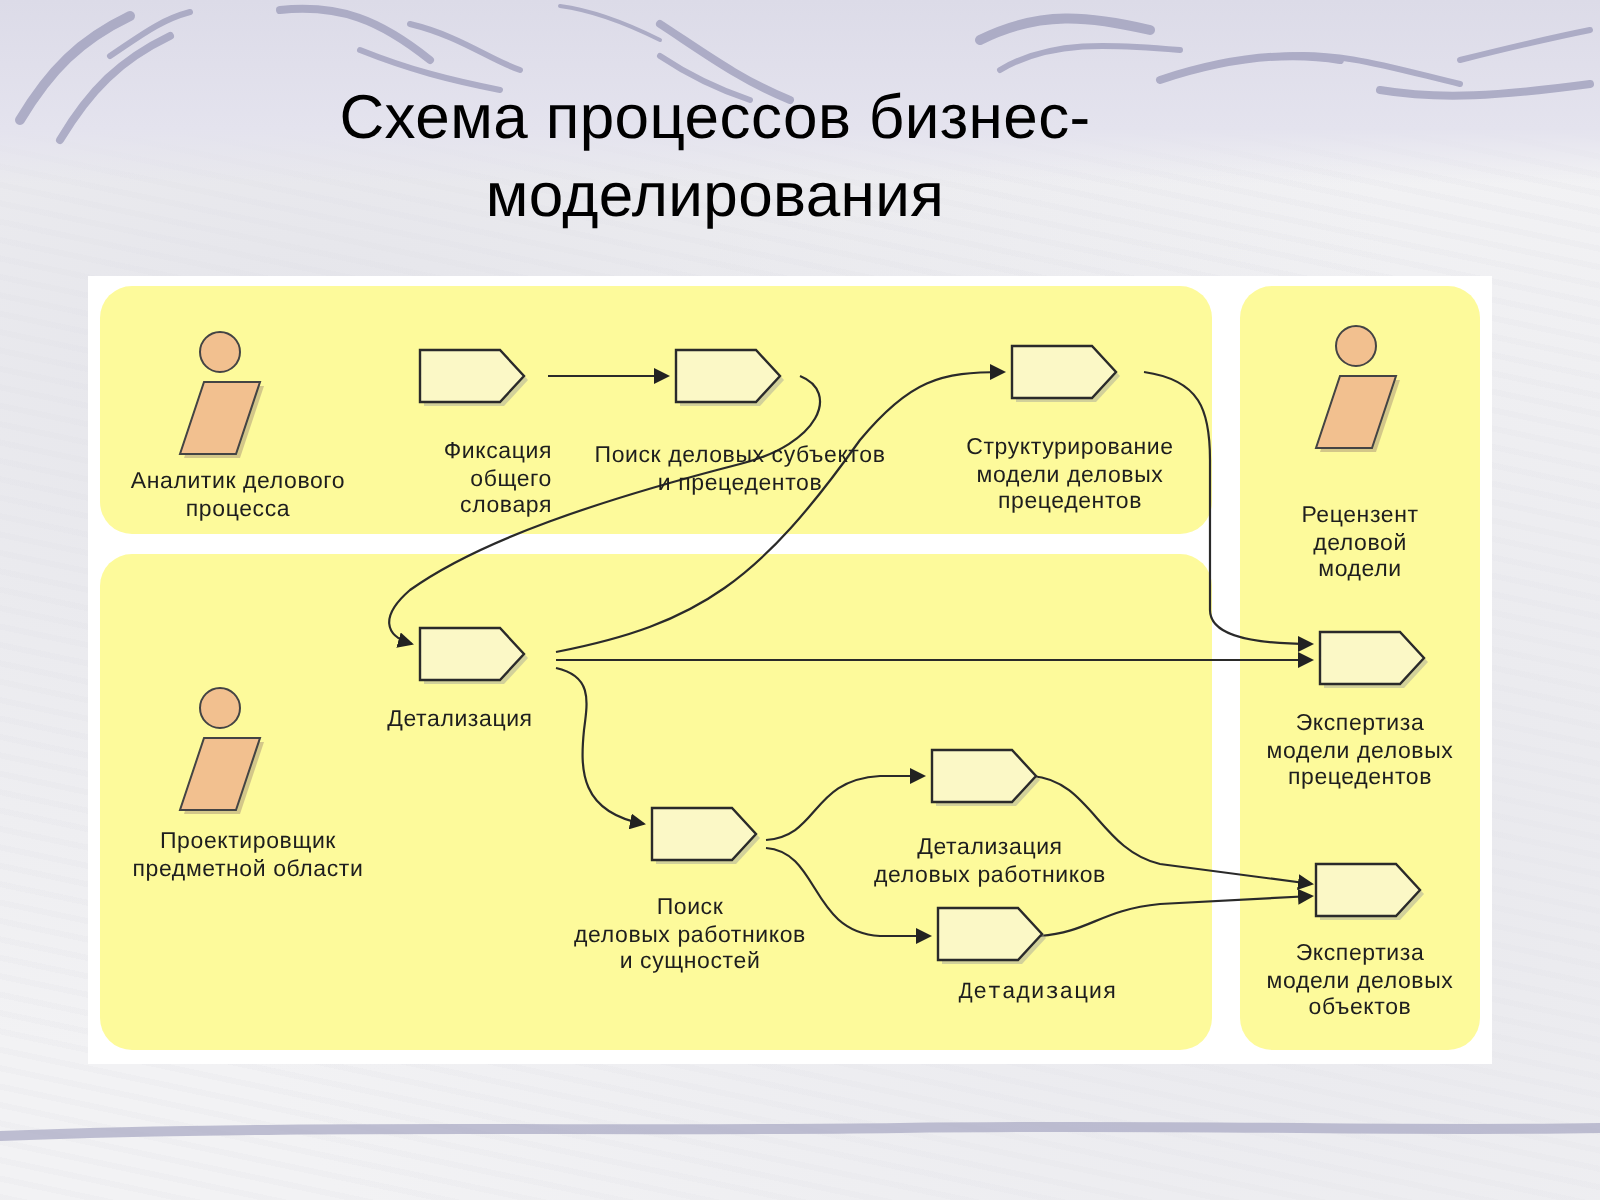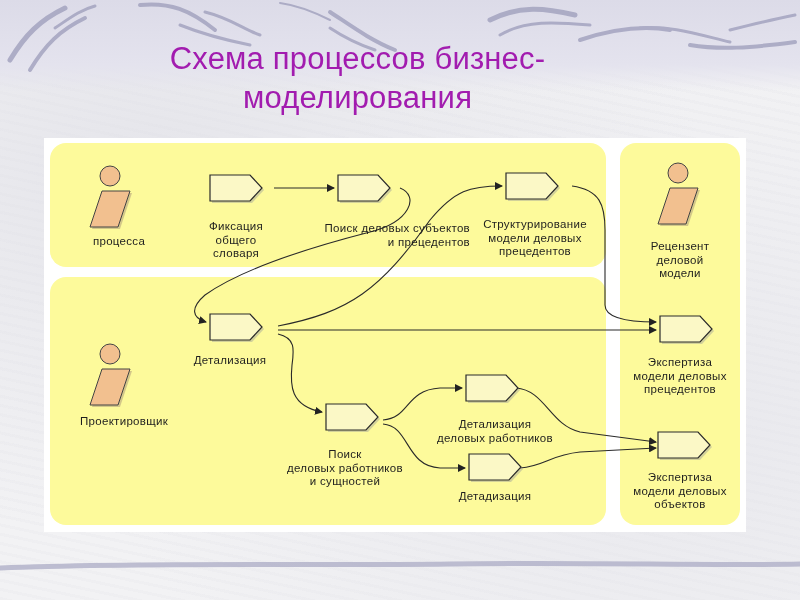"Схема процессов бизнес-" .title { color: #a21caf -> #000000 }
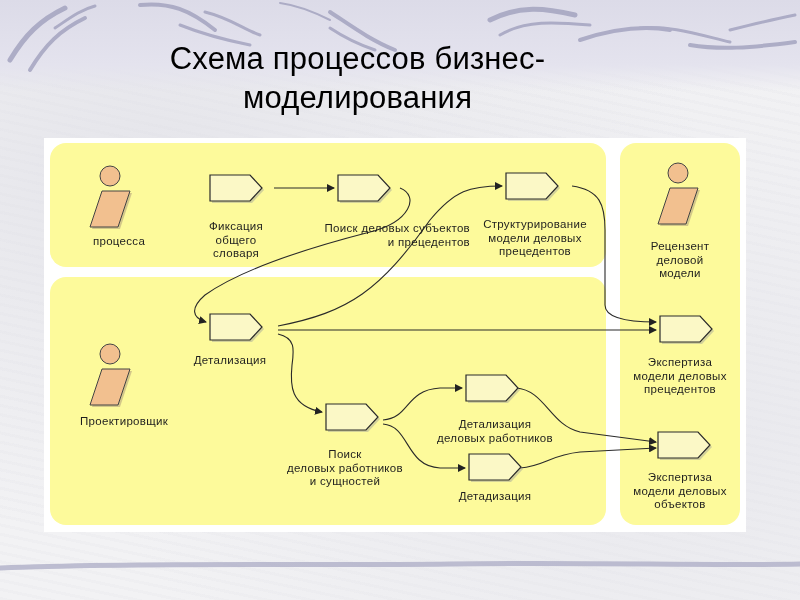"Фиксация" div.lbl { text-align: none -> right }
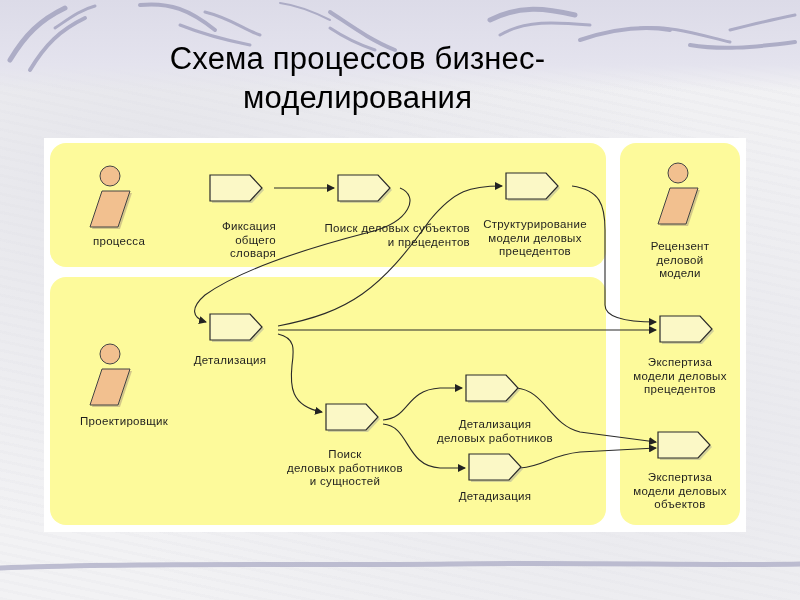"Поиск деловых субъектов" div.lbl { text-align: right -> none }
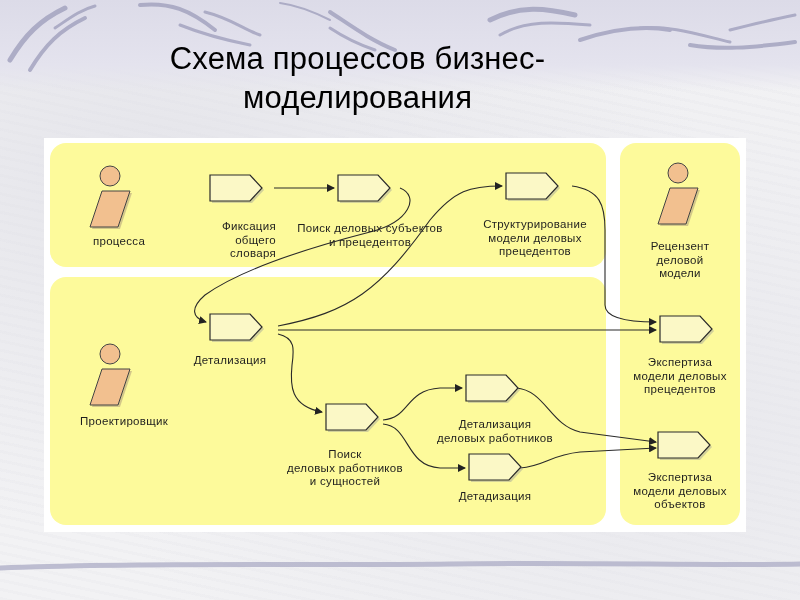"Аналитик делового" div { html: none -> <div>Аналитик делового</div> }
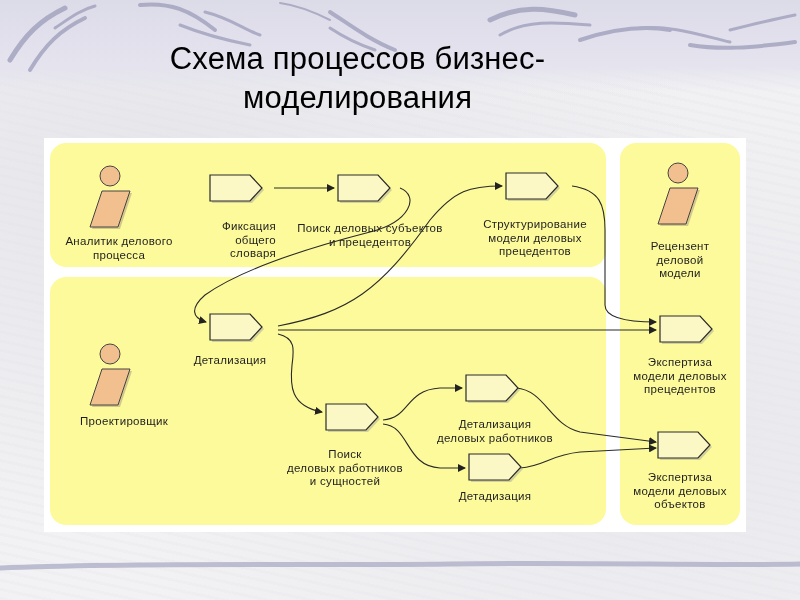"Рецензент" div.lbl { top: 240px -> 252px }
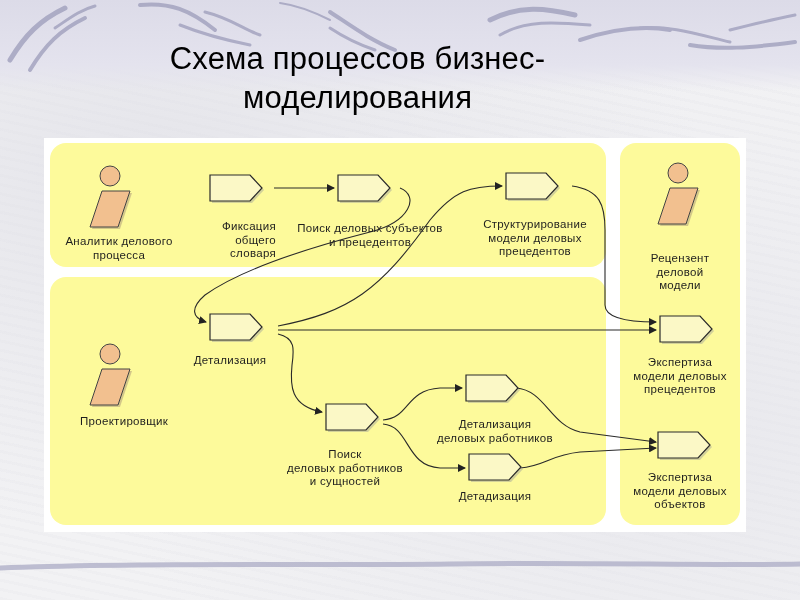"предметной области" div { html: none -> <div>предметной области</div> }
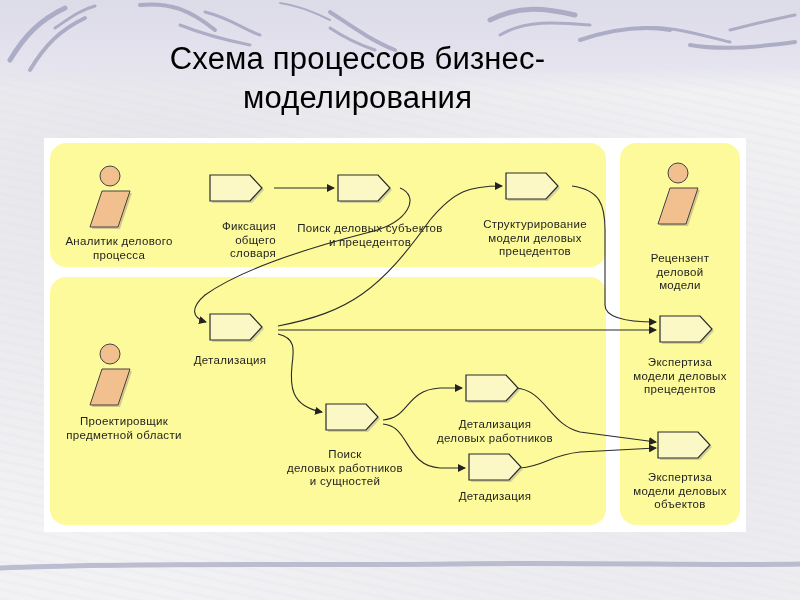"Детадизация" div.lbl { font-family: none -> Liberation Mono, monospace; left: 420px -> 444px }
